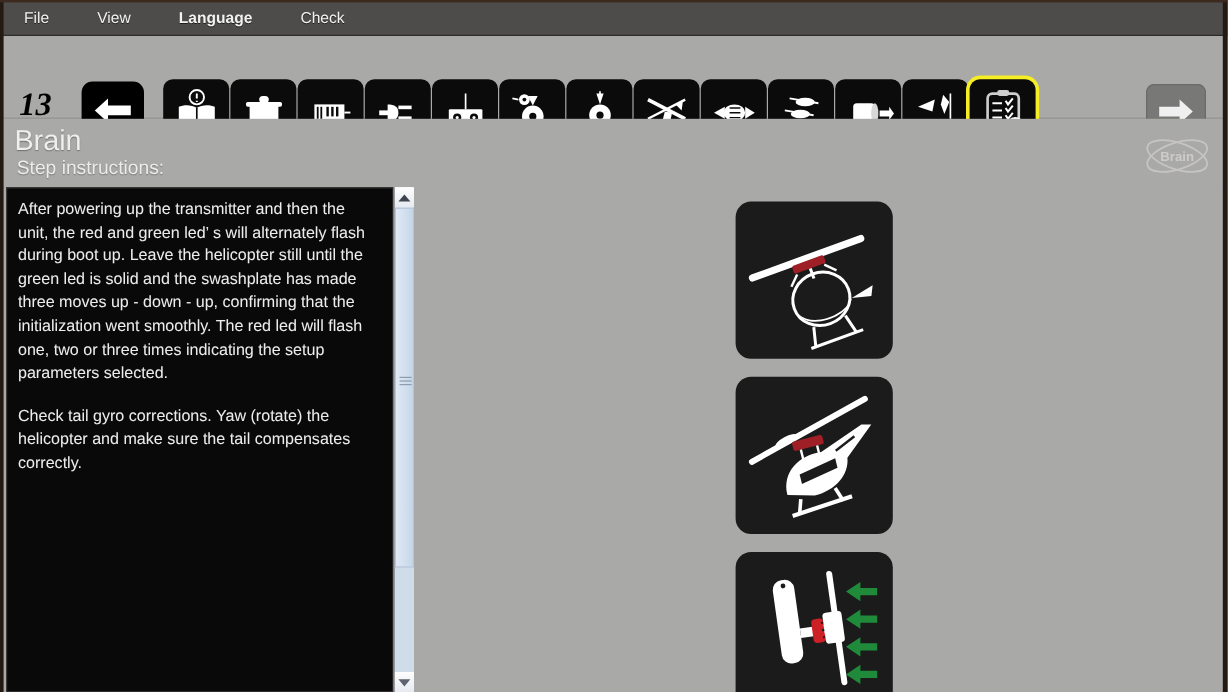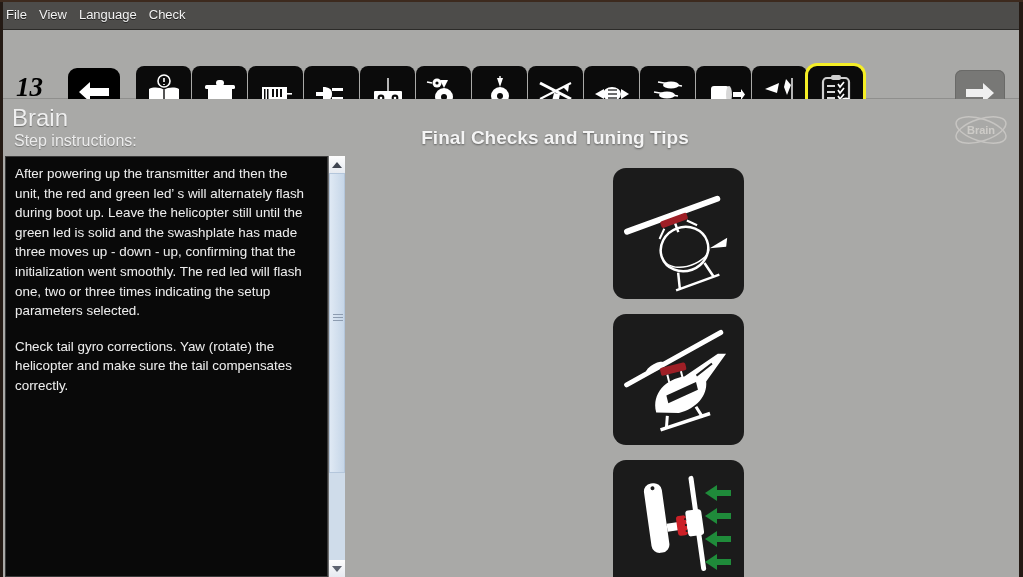"File" .menubar .mi { margin: 0 -> 14px }
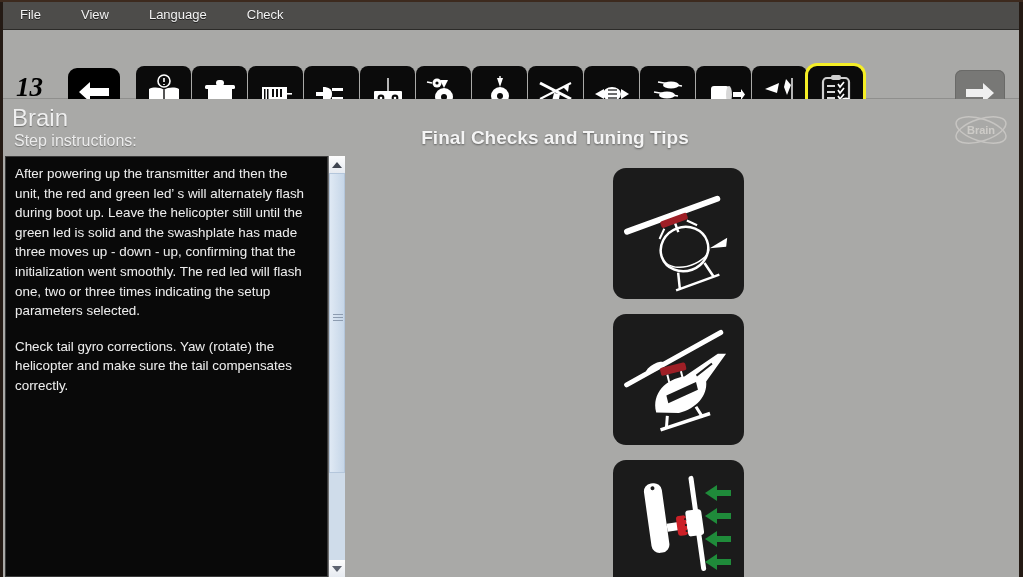"Language" .mi-lang { font-weight: none -> bold }
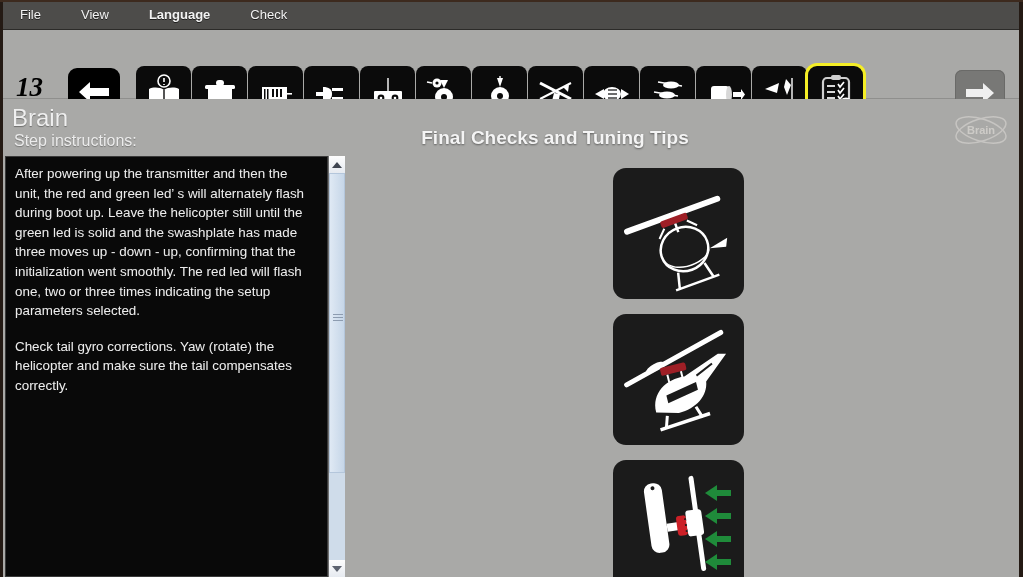"Final Checks and Tuning Tips" div.panel-title { html: <div>Final Checks and Tuning Tips</div> -> none }
